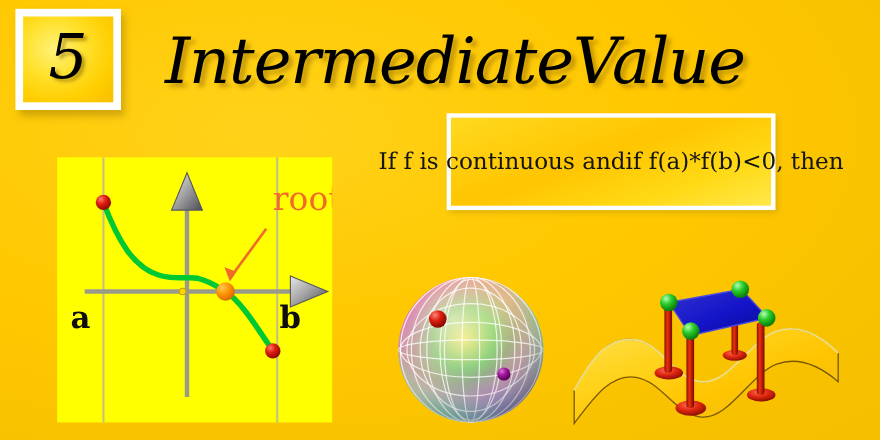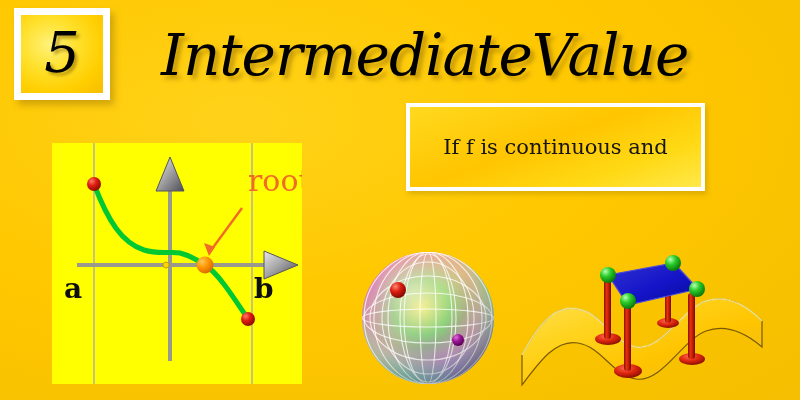"IntermediateValue" #slide-title { left: 161px -> 150px }
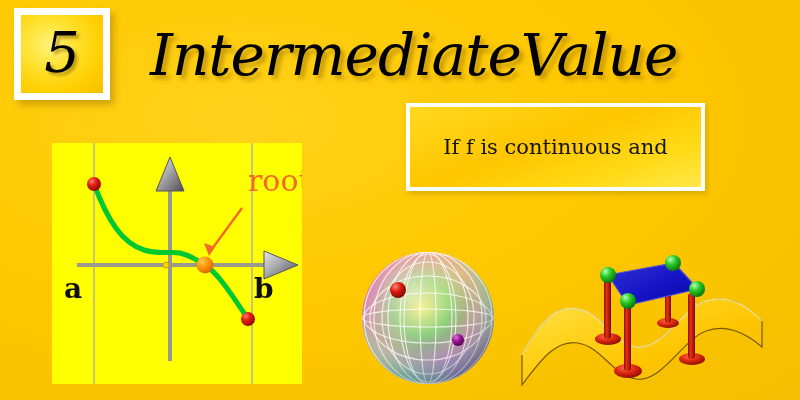"if f(a)*f(b)<0, then" div.statement-line { html: none -> <div>if f(a)*f(b)&lt;0, then</div> }
